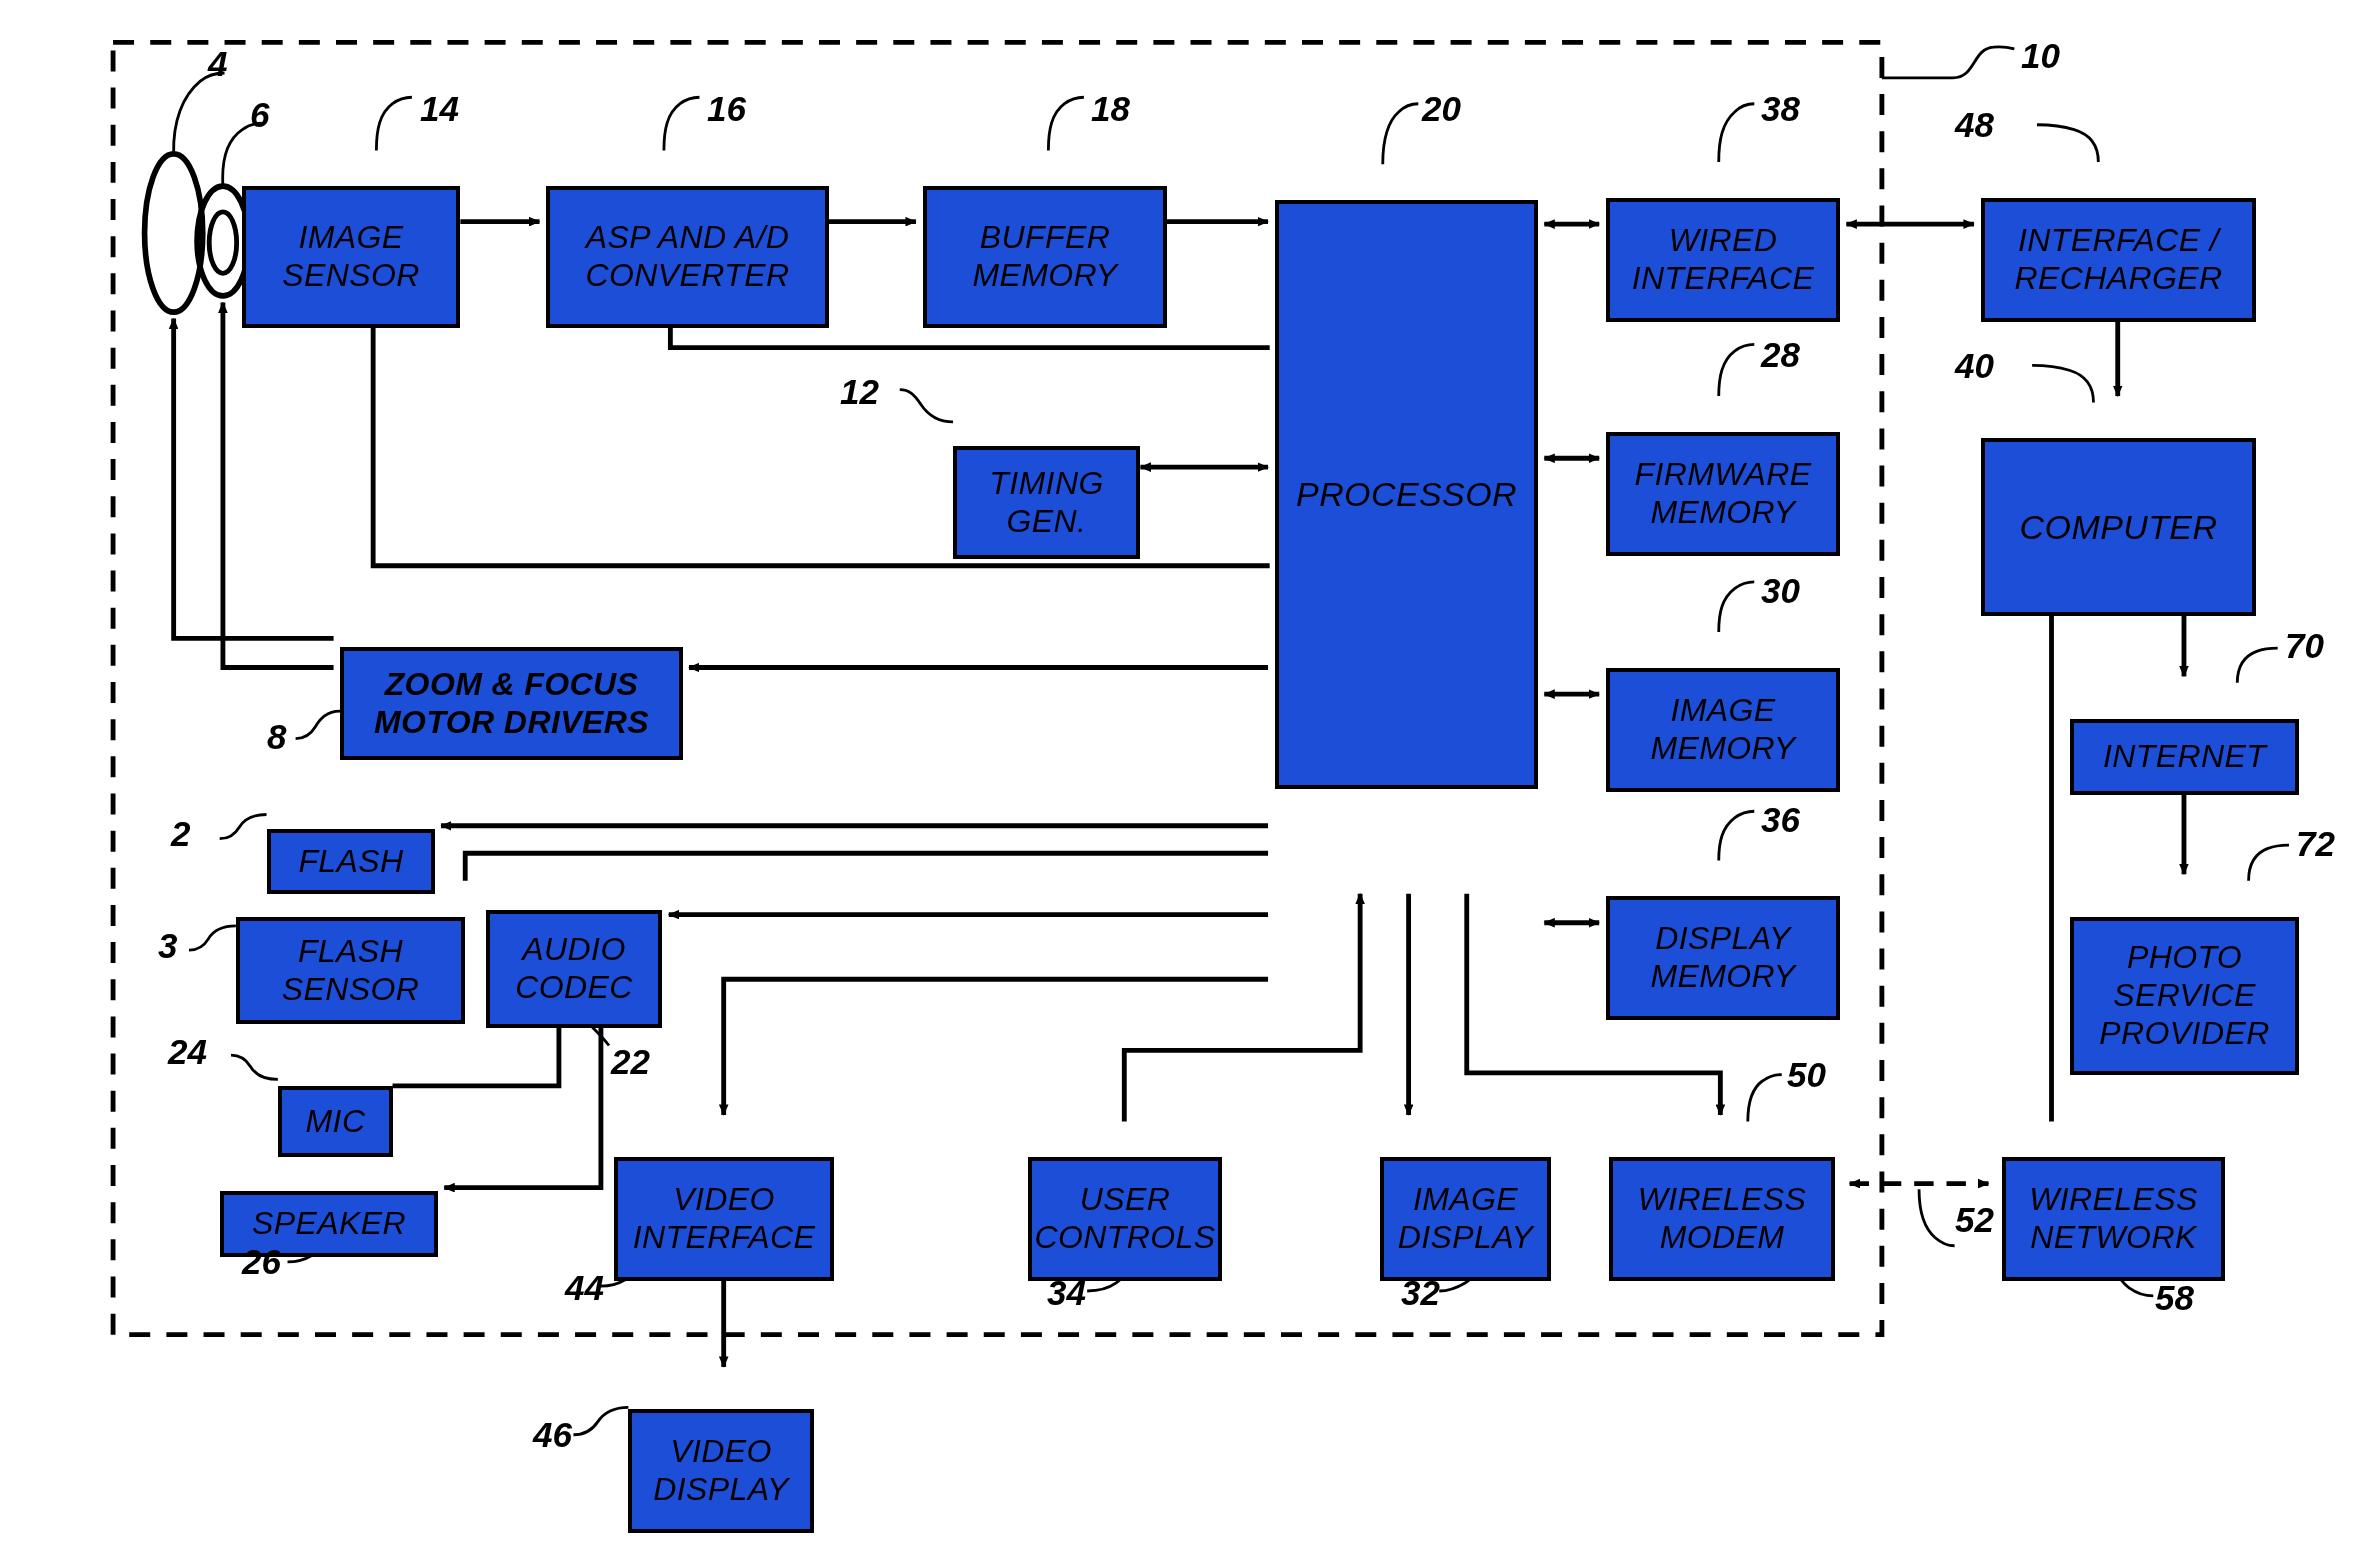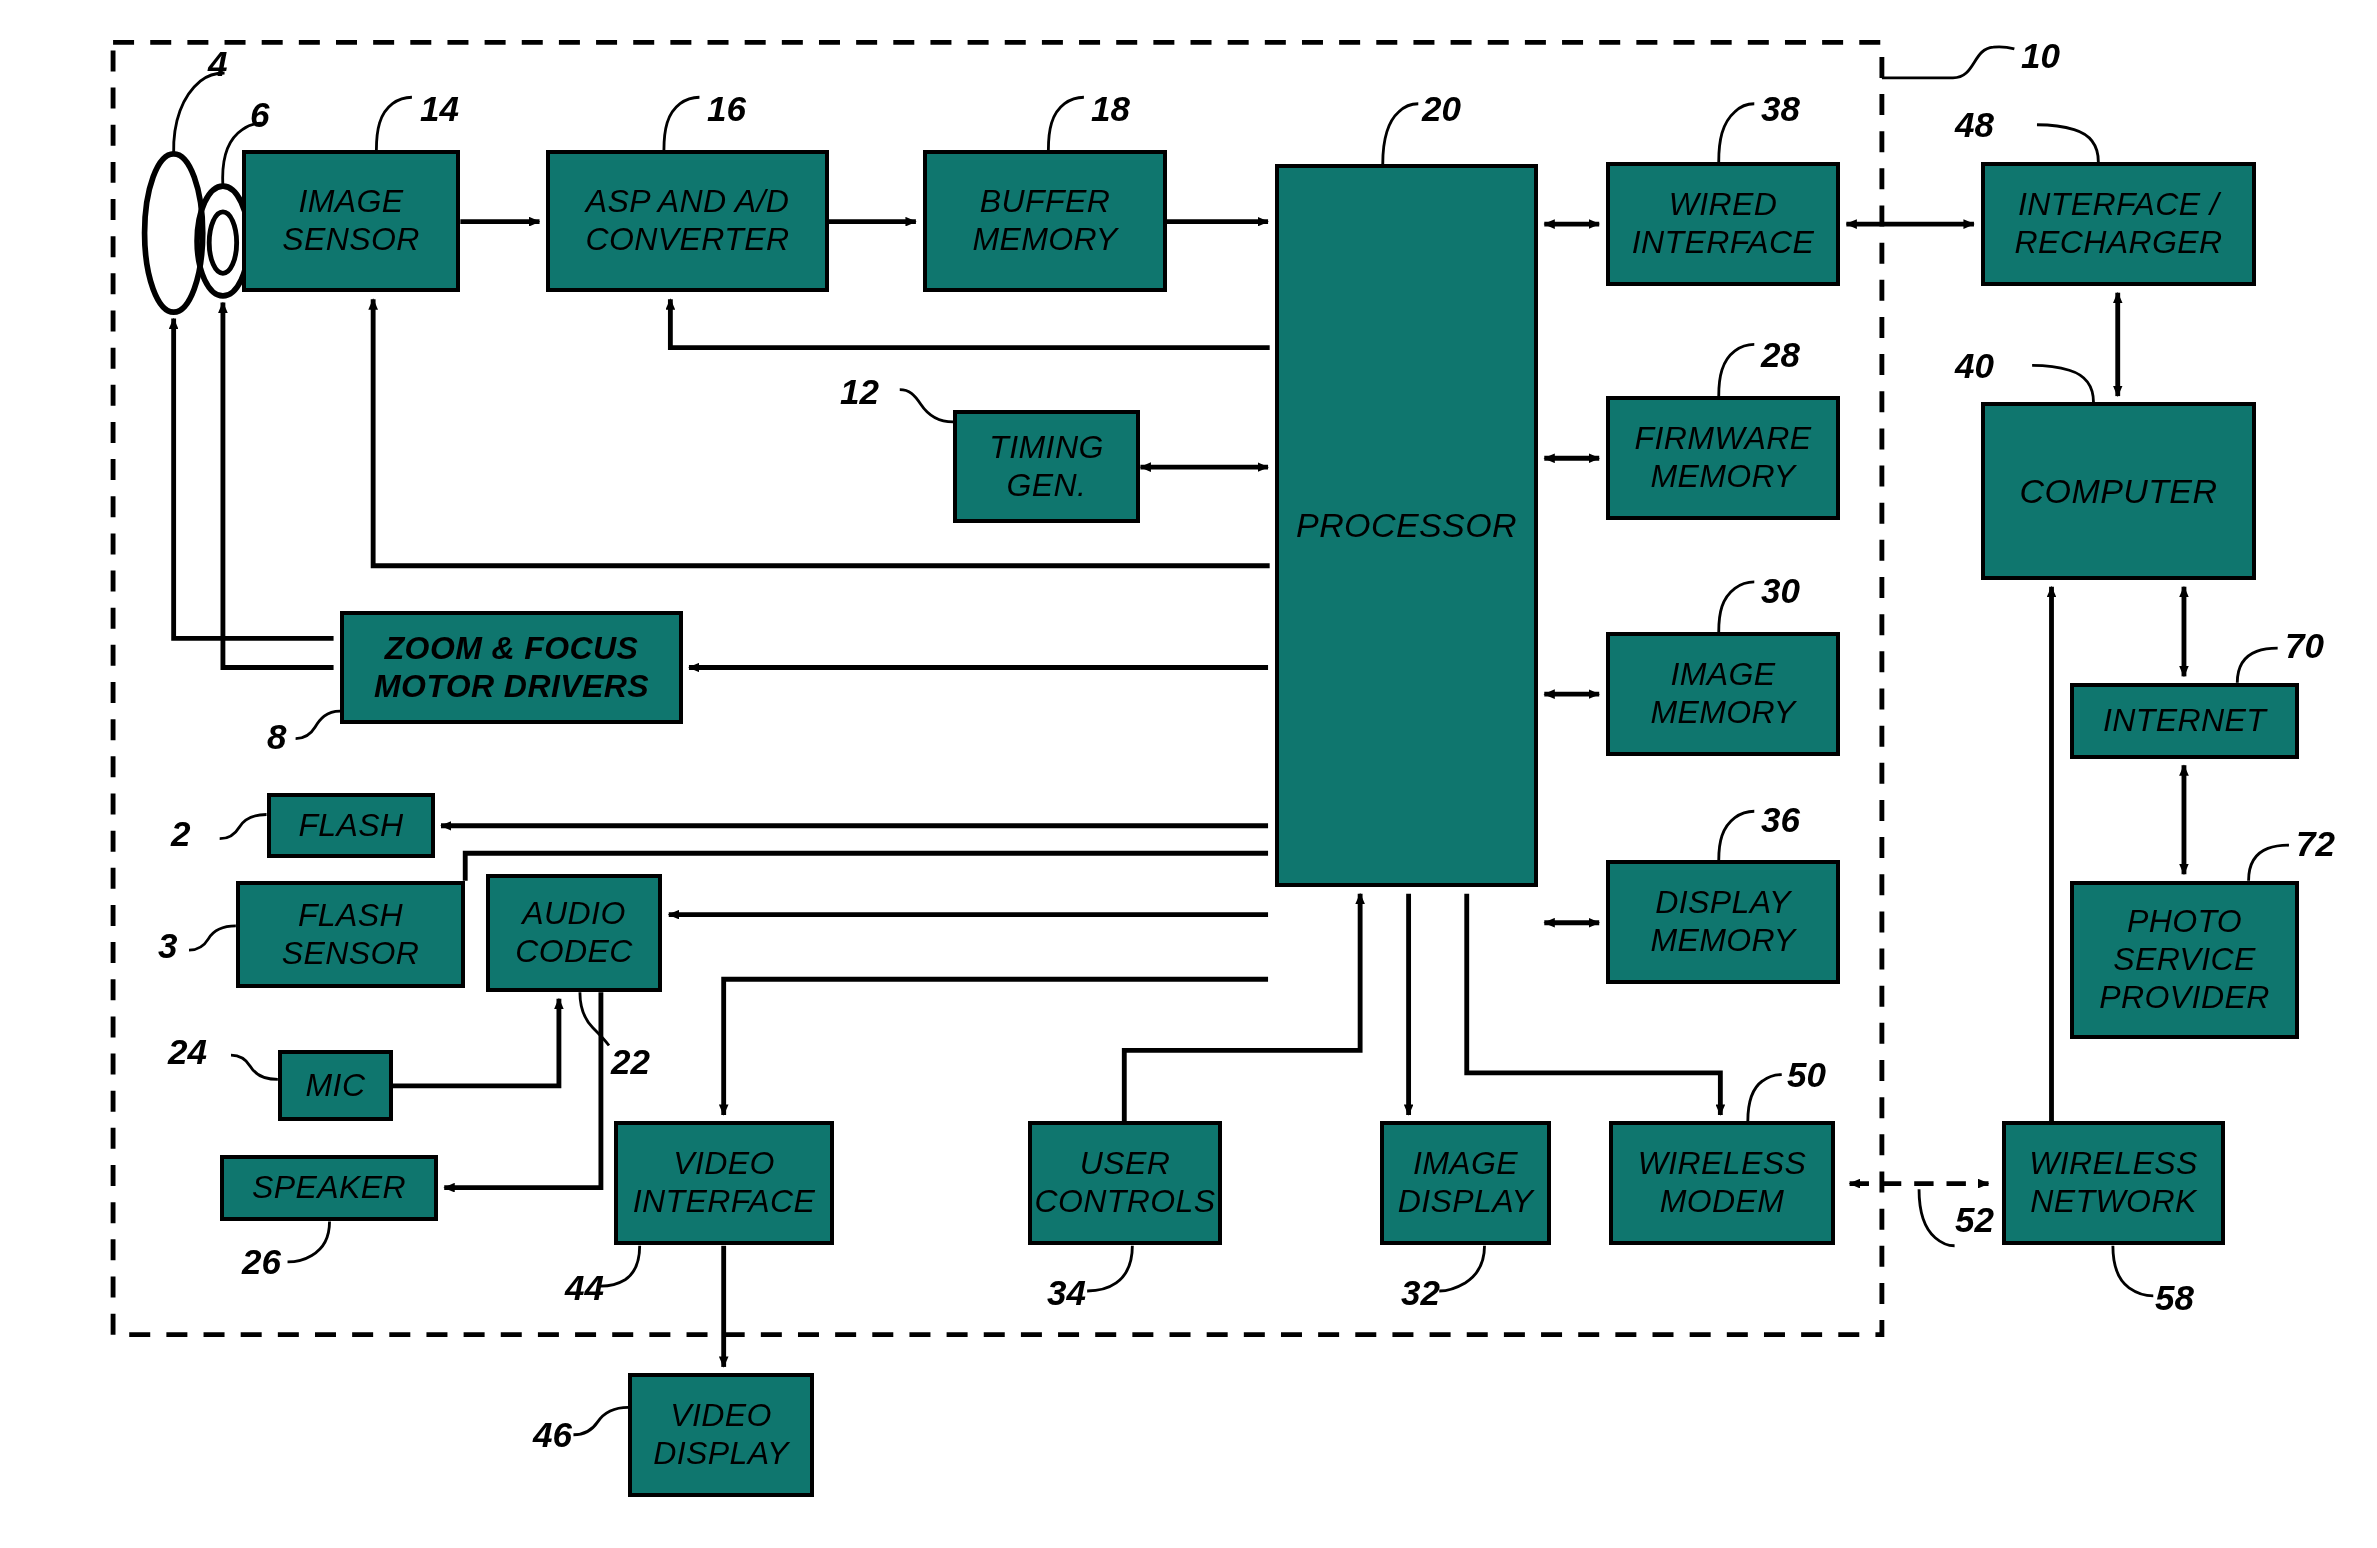"IMAGE" .blk { background: #0f766e -> #1d4ed8; margin-top: none -> 36px }
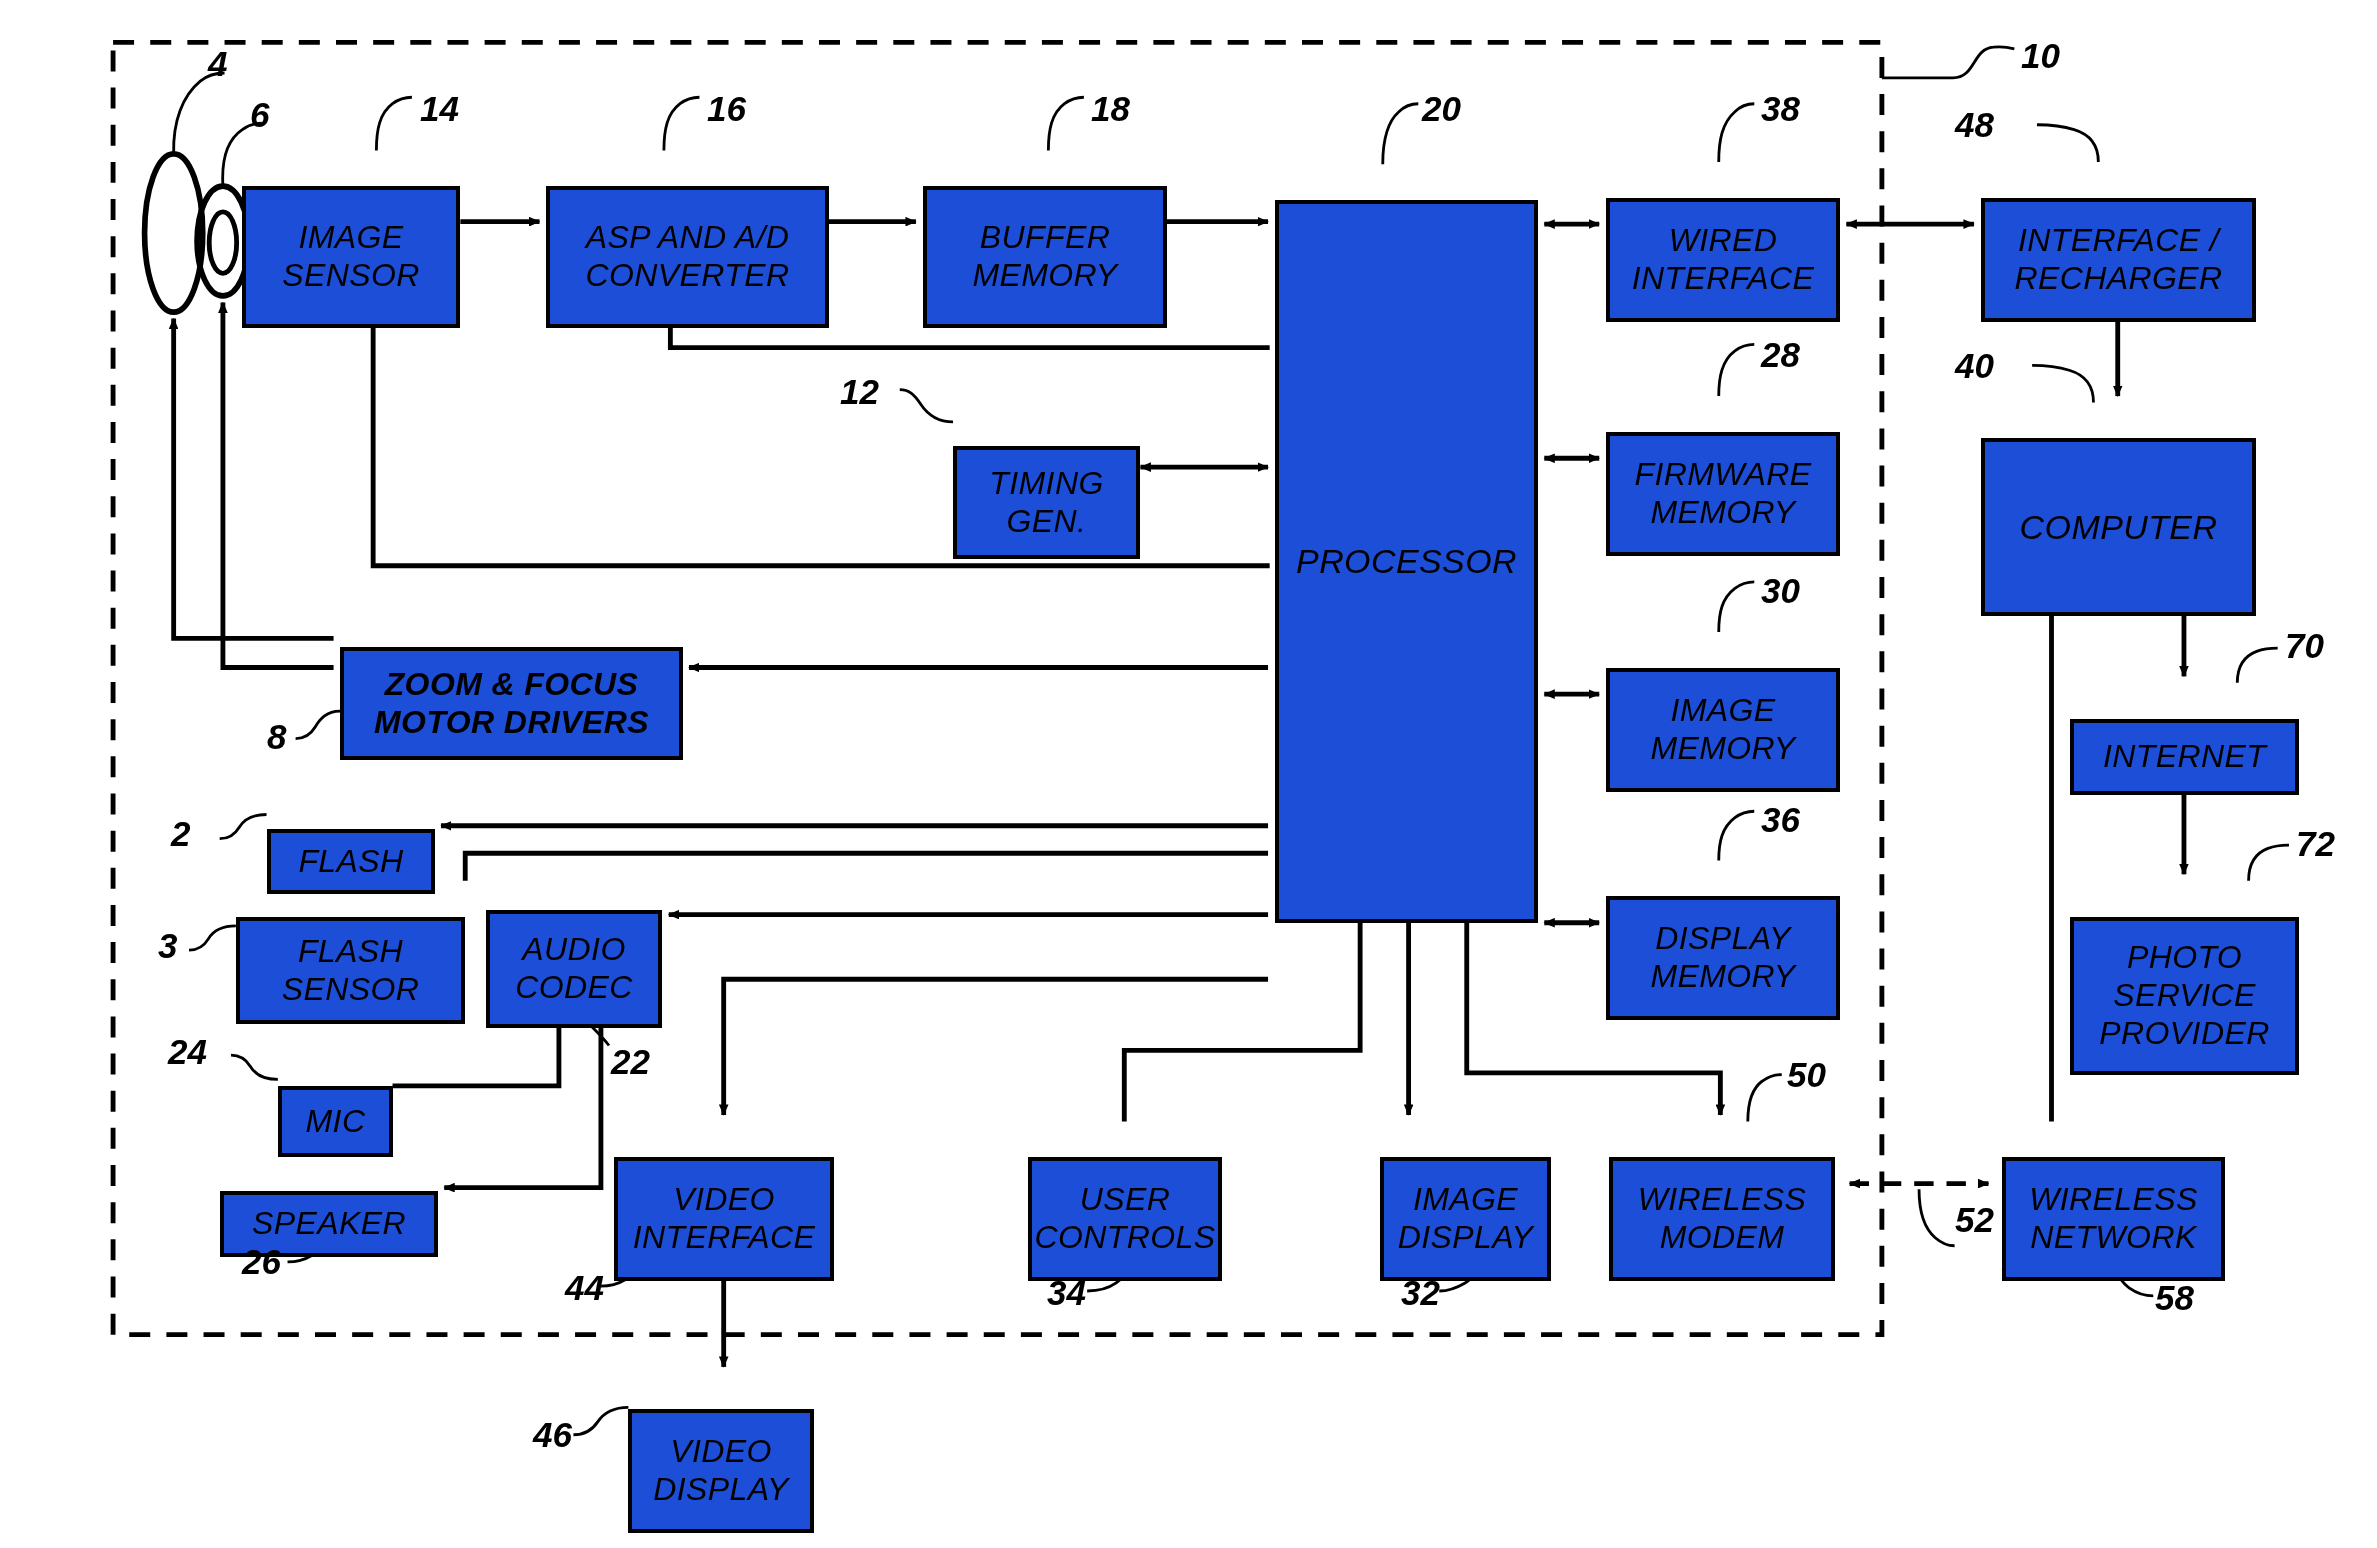"PROCESSOR" div.blk { height: 723px -> 589px }
